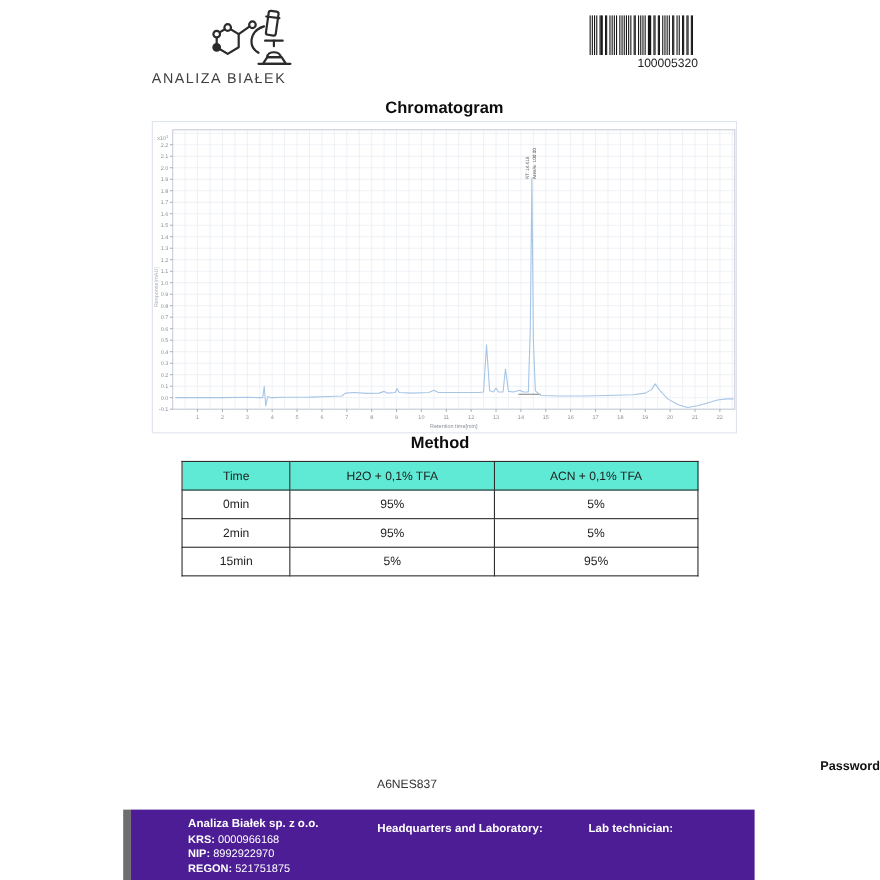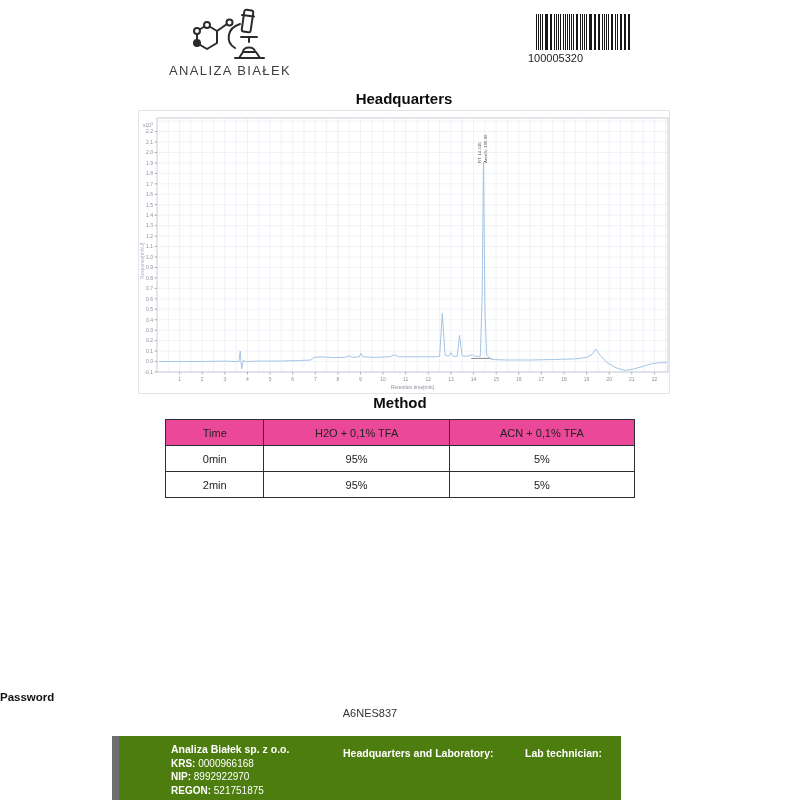"100005320" .barcode-value { left: 528px -> 551px; text-align: left -> center }
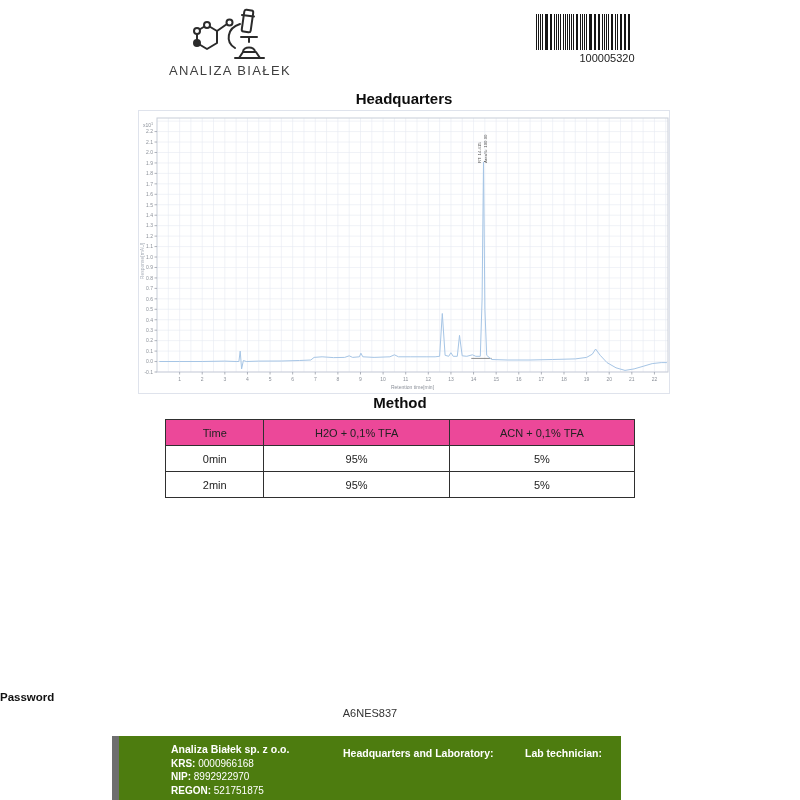"ANALIZA BIAŁEK" .brand-name { text-align: center -> left }
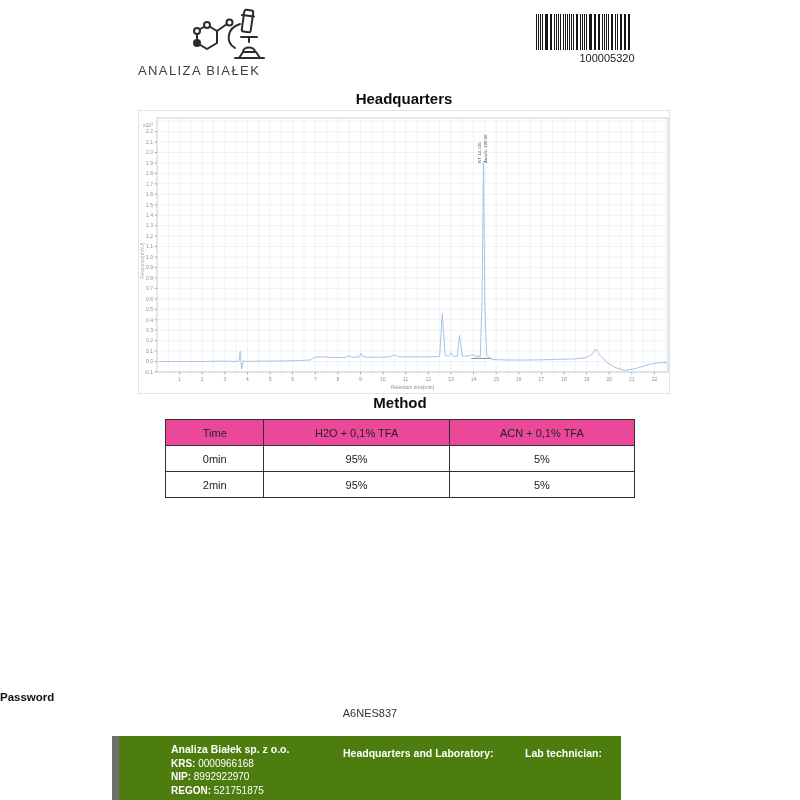"Headquarters" div.chart-title { text: Headquarters -> Chromatogram }
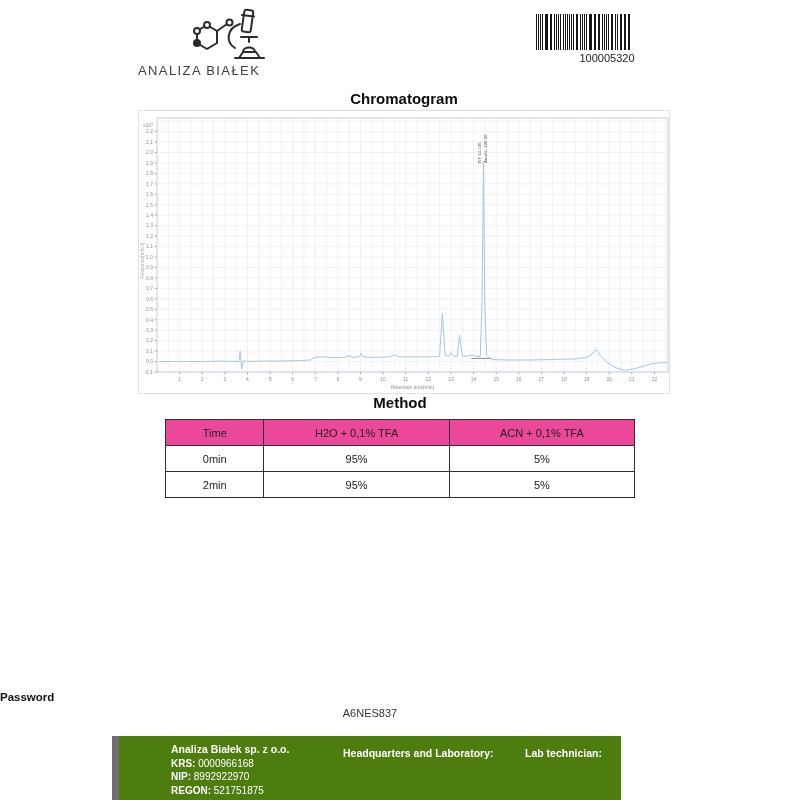"Time" .method-table th { background: #ec4899 -> #5eead4 }
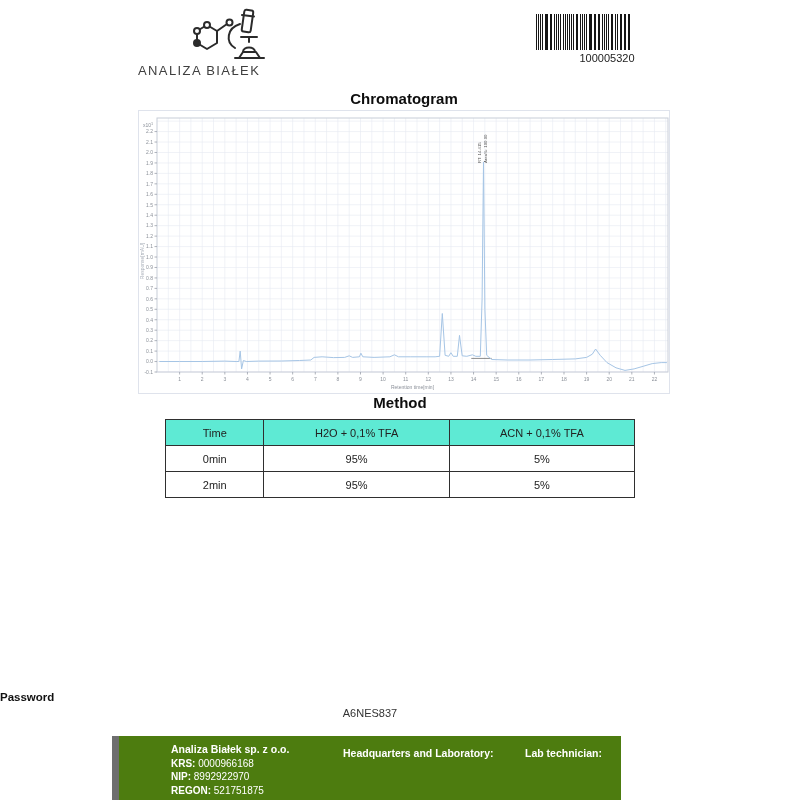"15min" tr { html: none -> <tr> <td>15min</td> <td>5%</td> <td>95%</td> </tr> }
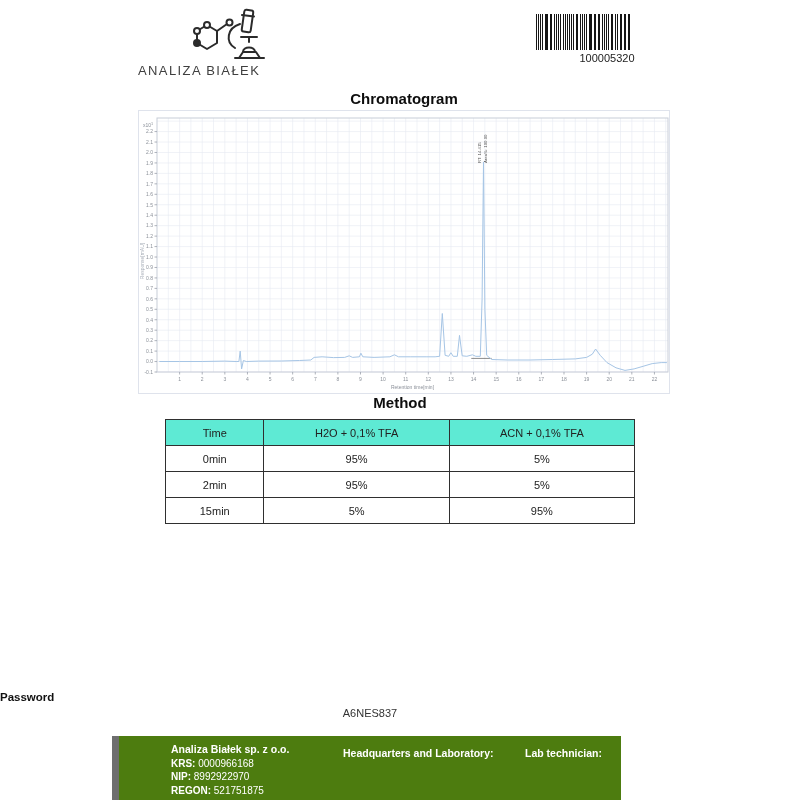"Password" .password-label { text-align: left -> right }
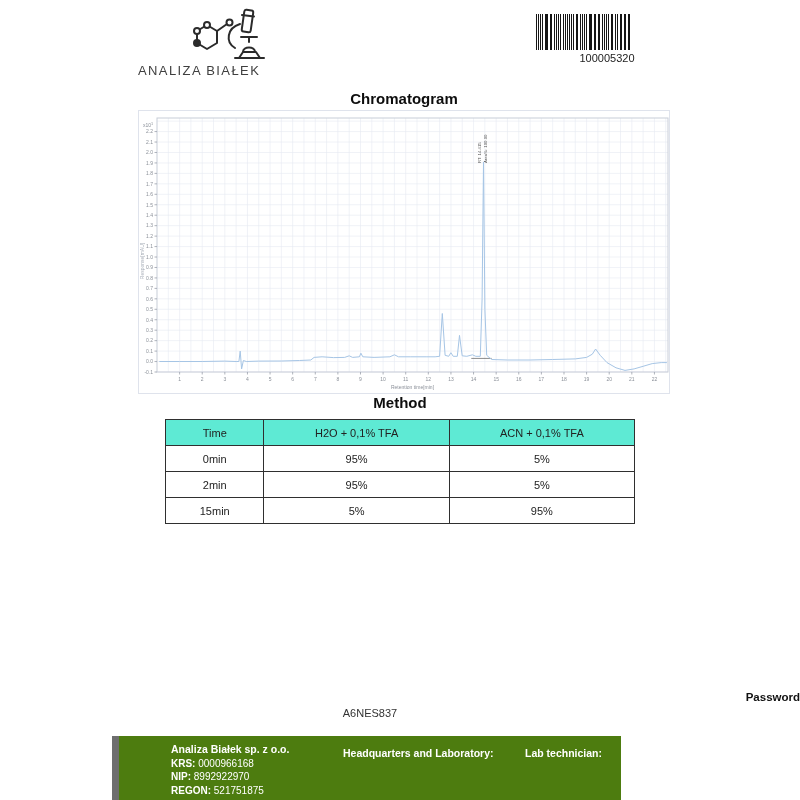"Analiza Białek sp. z o.o." .footer-band { background: #4d7c0f -> #4c1d95; width: 502px -> 567px }
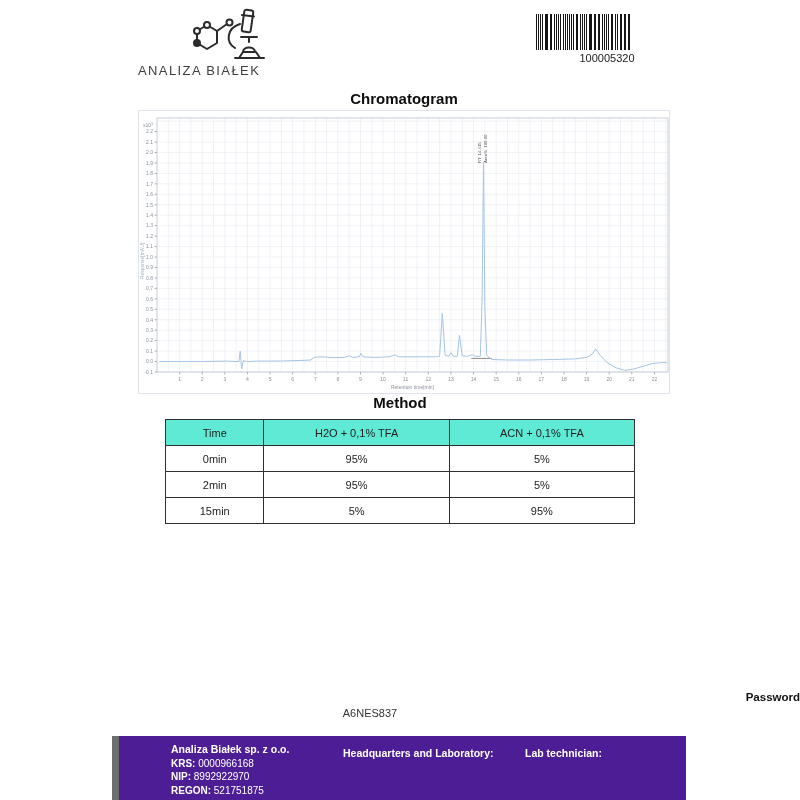"Lab technician:" .fc3 { left: 406px -> 416px }
